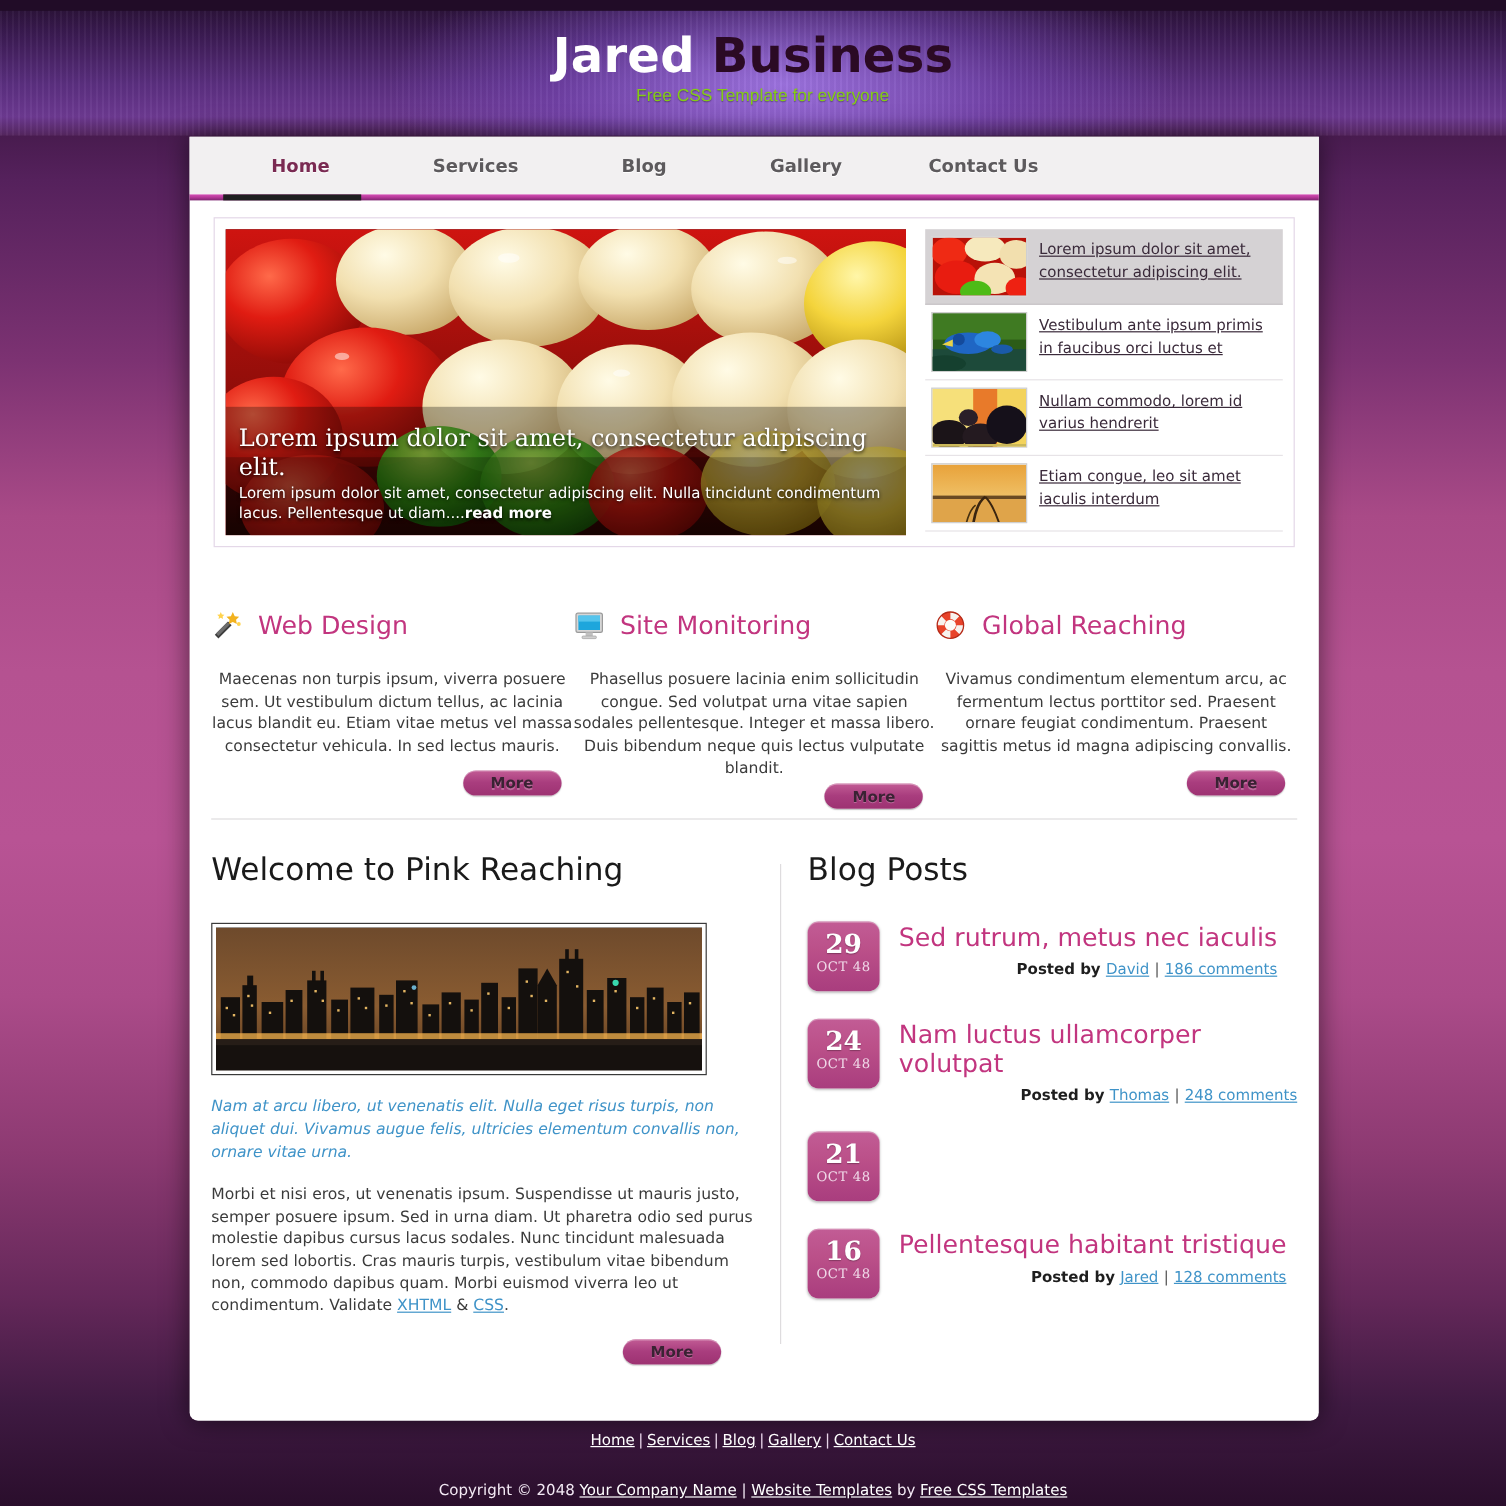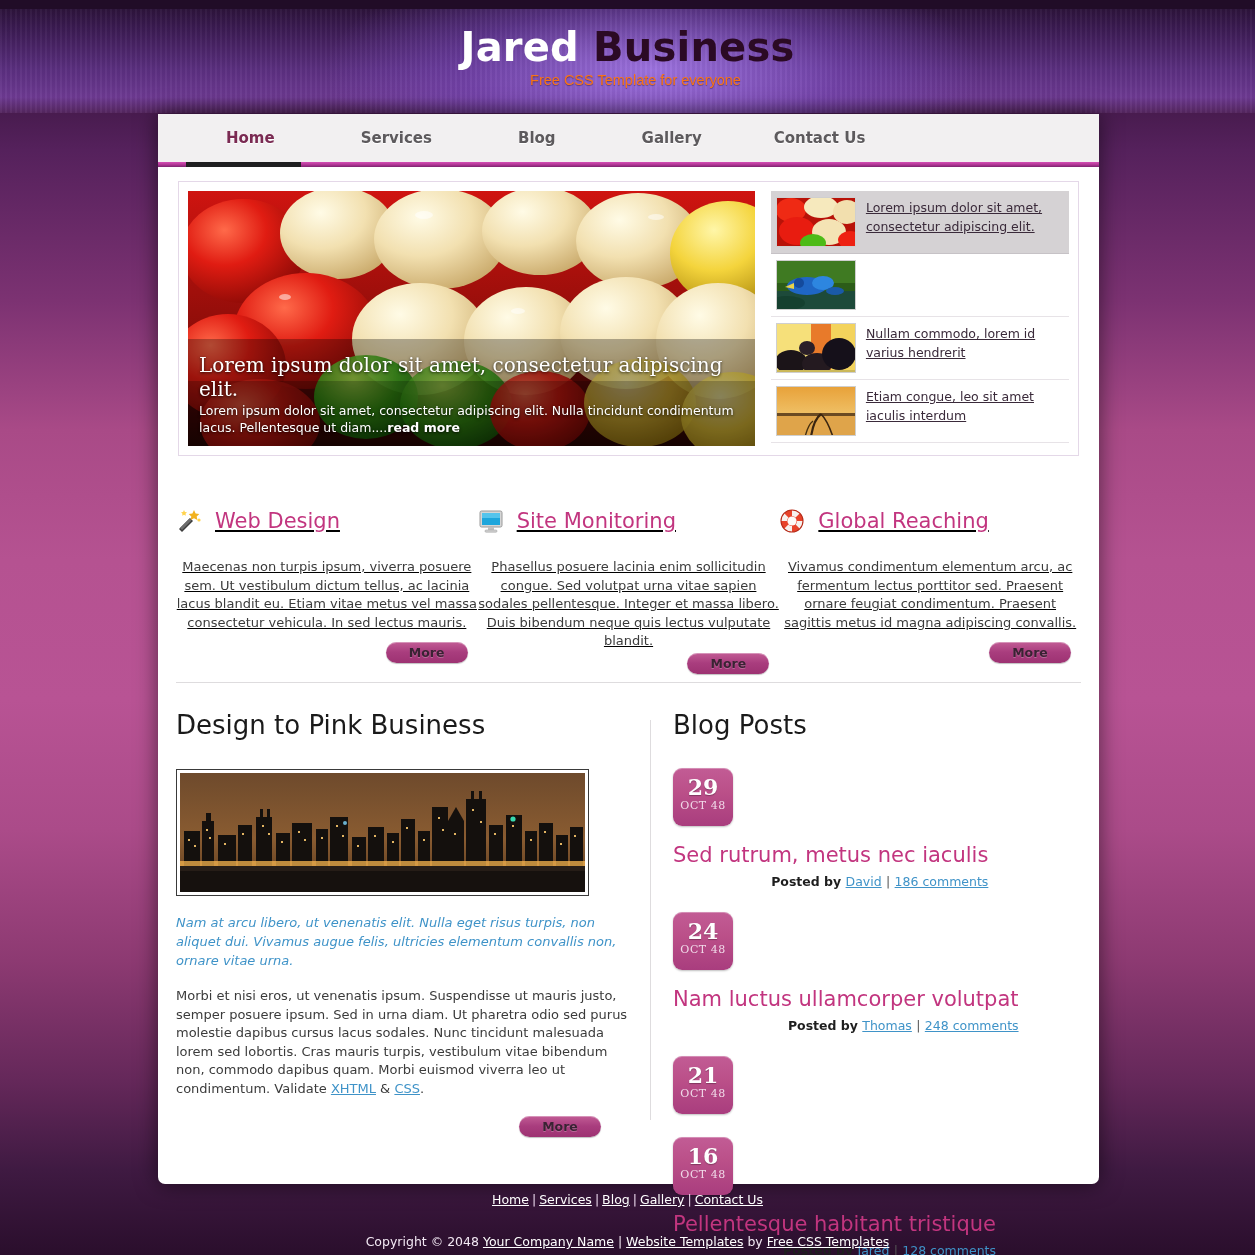"Free CSS Template for everyone" .tagline { color: #f97316 -> #84cc16 }
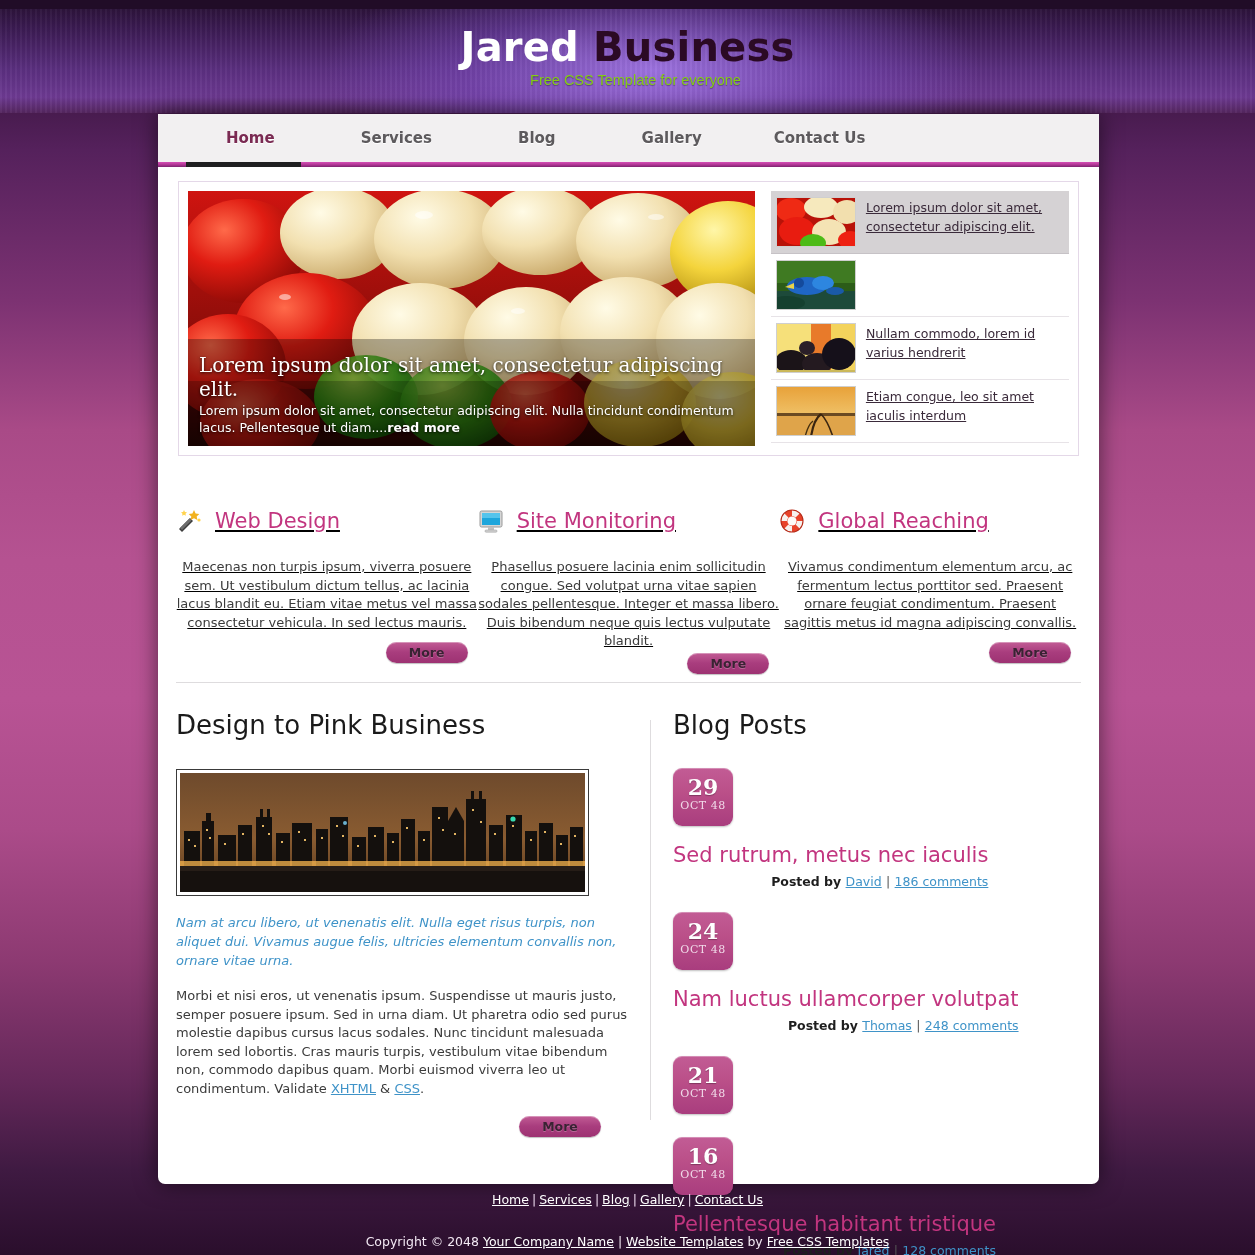"Vestibulum ante ipsum primis in" div.bl-text { html: none -> <div>Vestibulum ante ipsum primis in faucibus orci luctus et</div> }
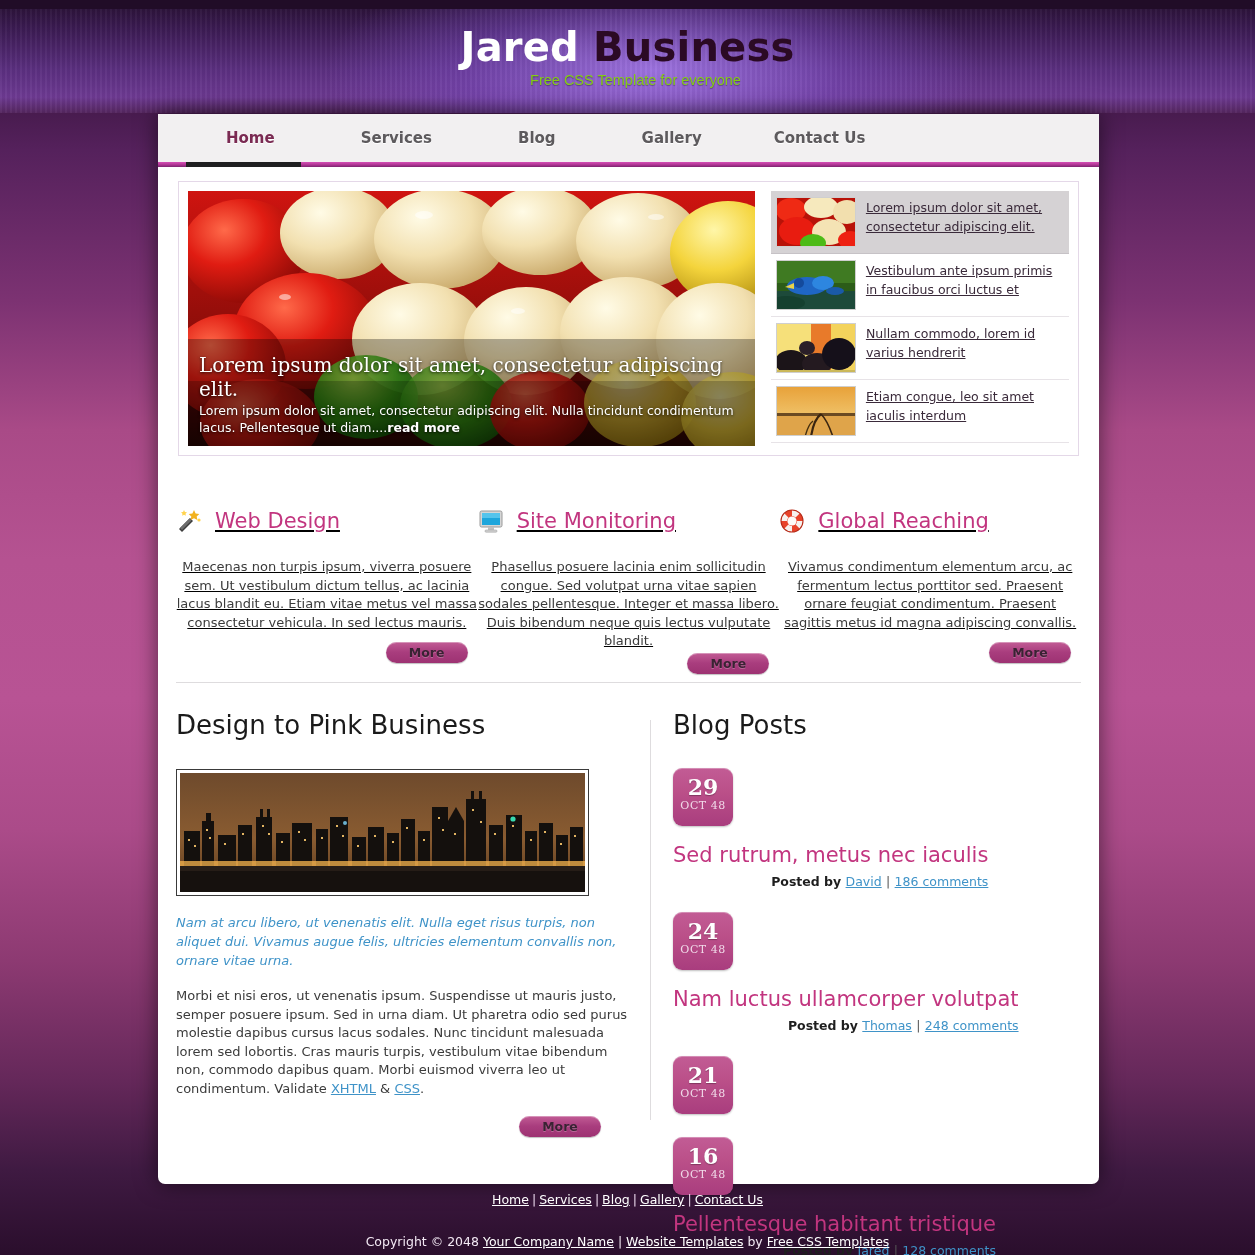"Web Design" .cols { text-decoration: underline -> none }
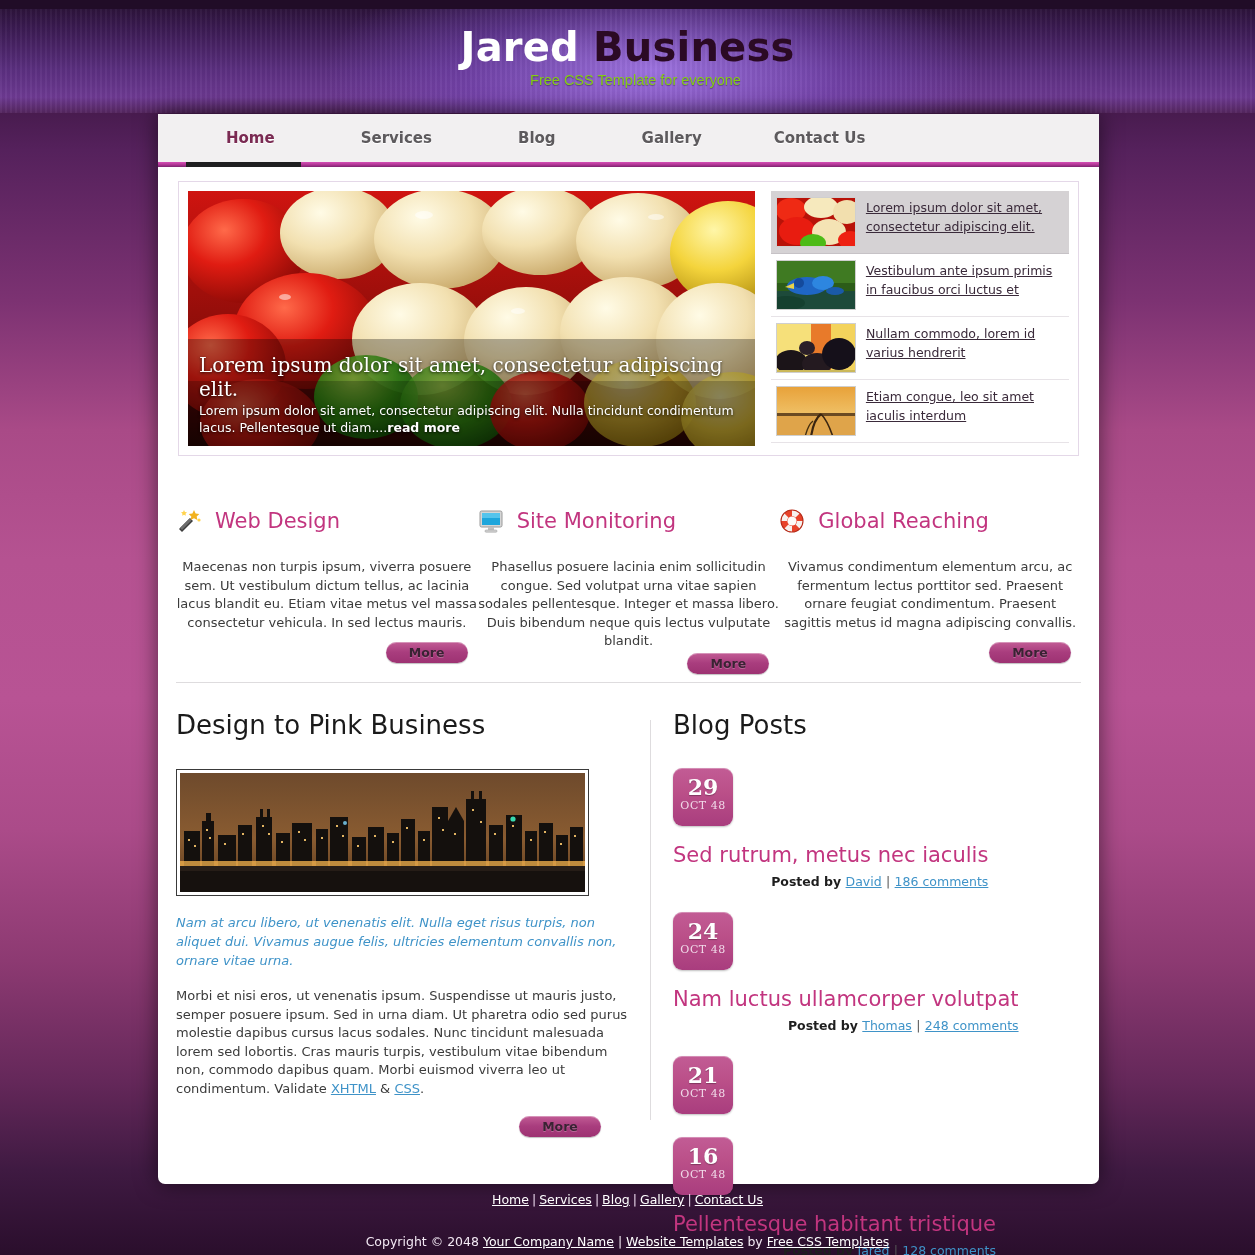"Design to Pink Business" h2 { text: Design to Pink Business -> Welcome to Pink Reaching }
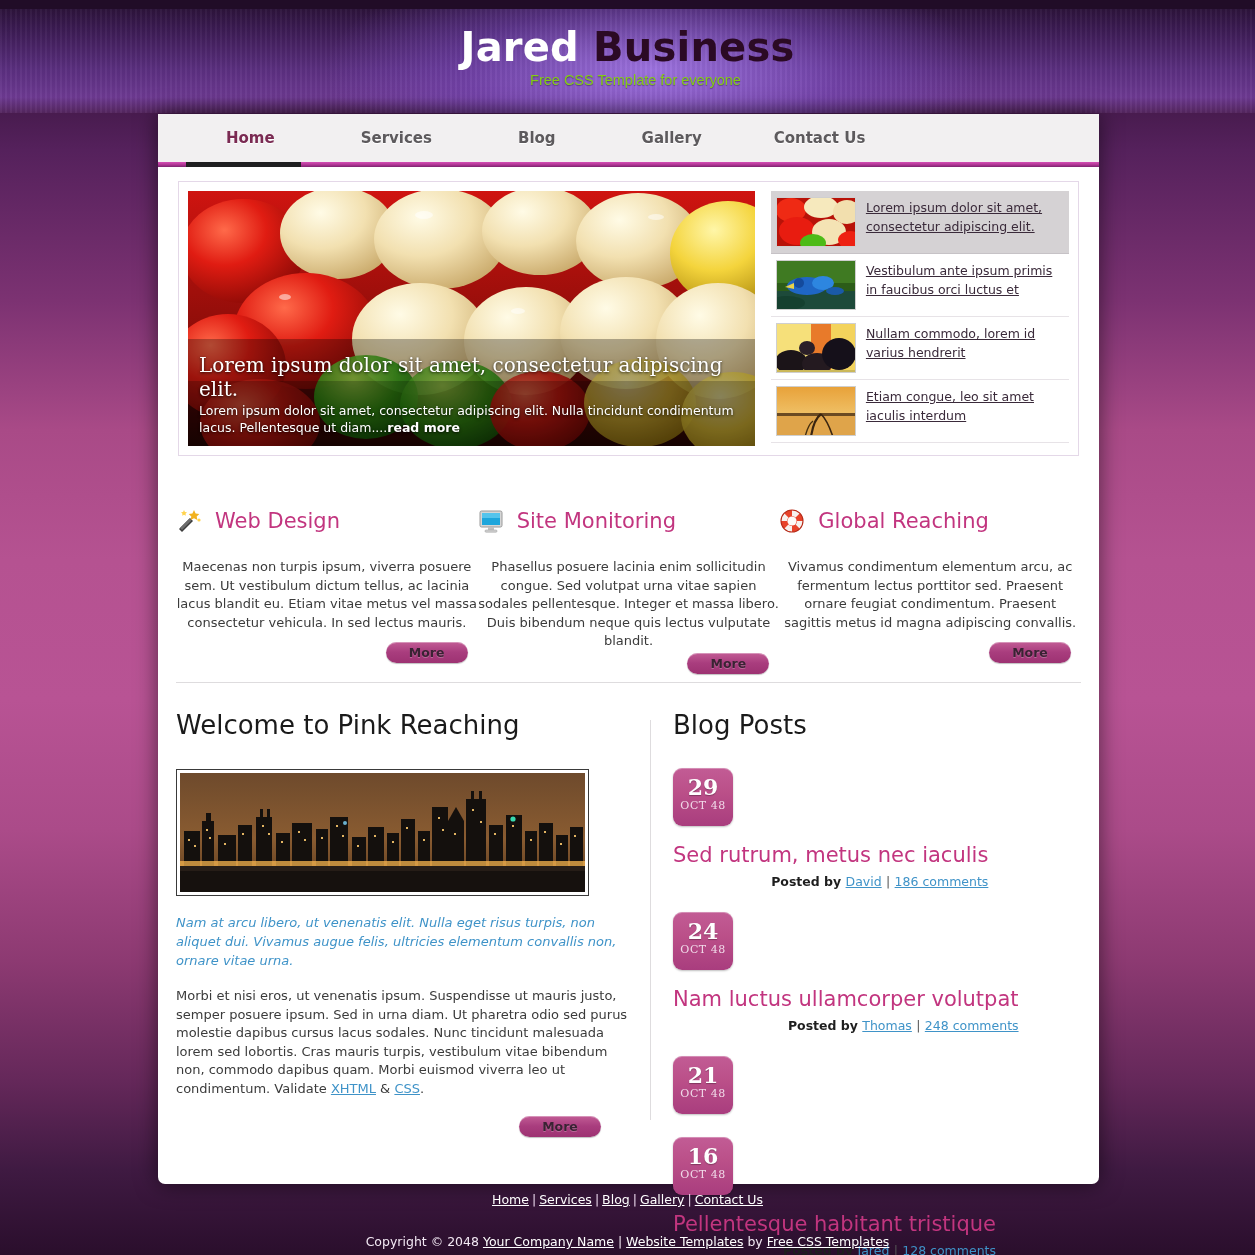"29" .post { flex-direction: column -> none }
